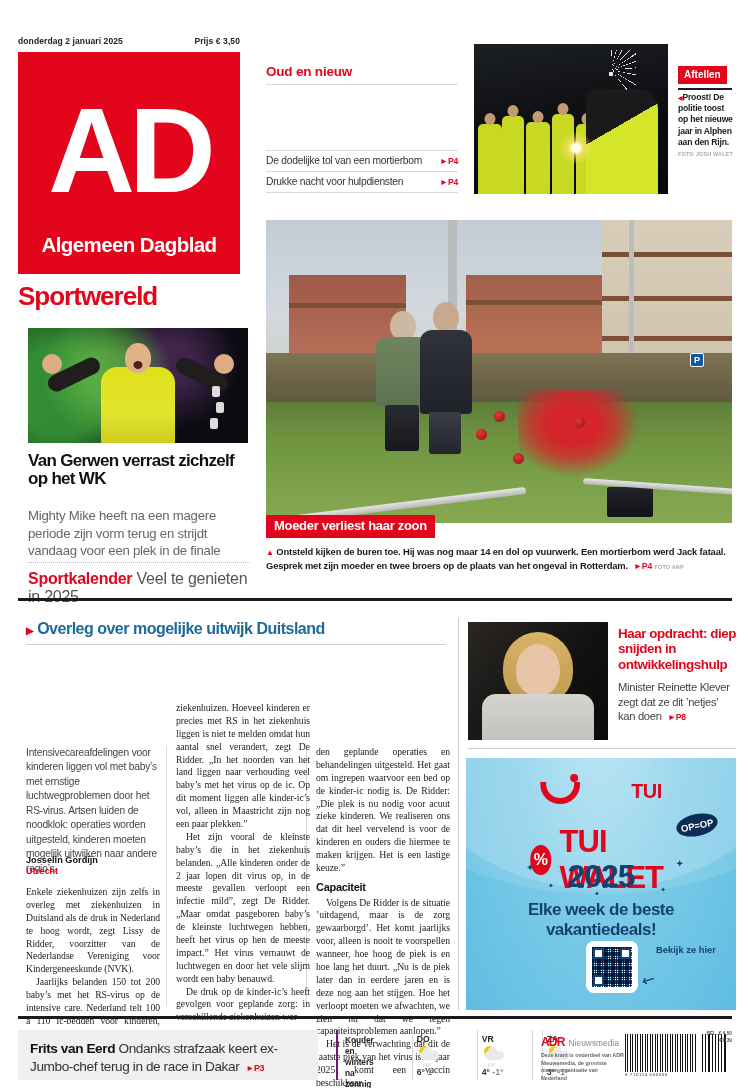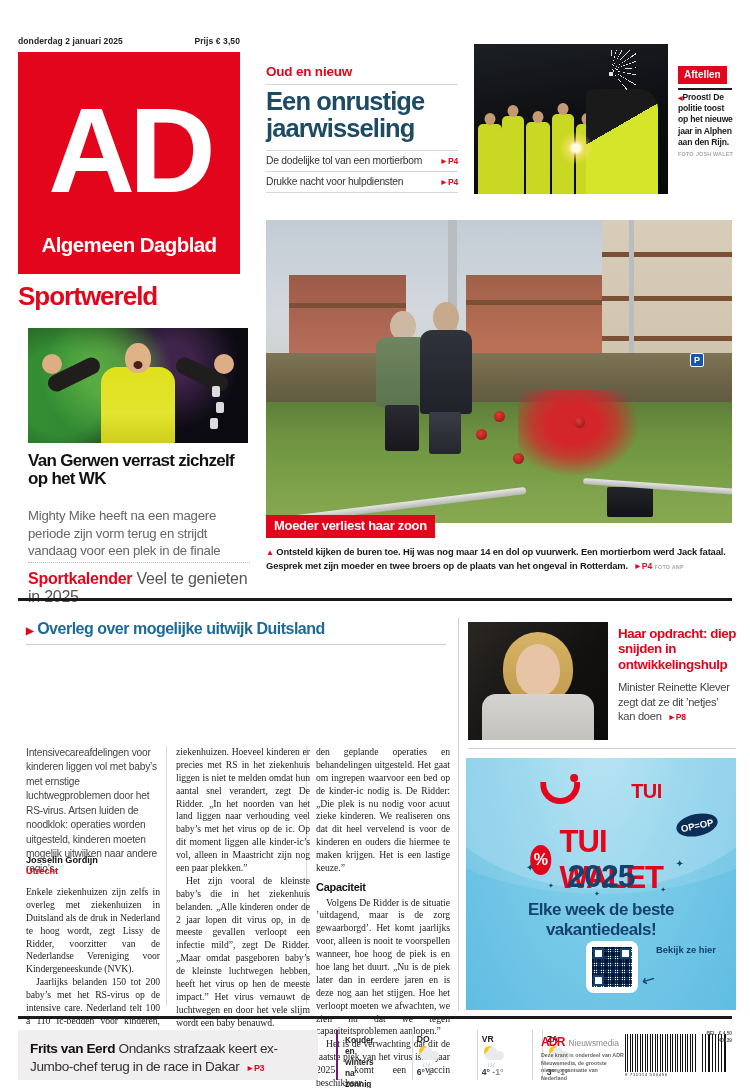"Een onrustige jaarwisseling" div.teaser-head { html: <div>Een onrustige jaarwisseling</div> -> none }
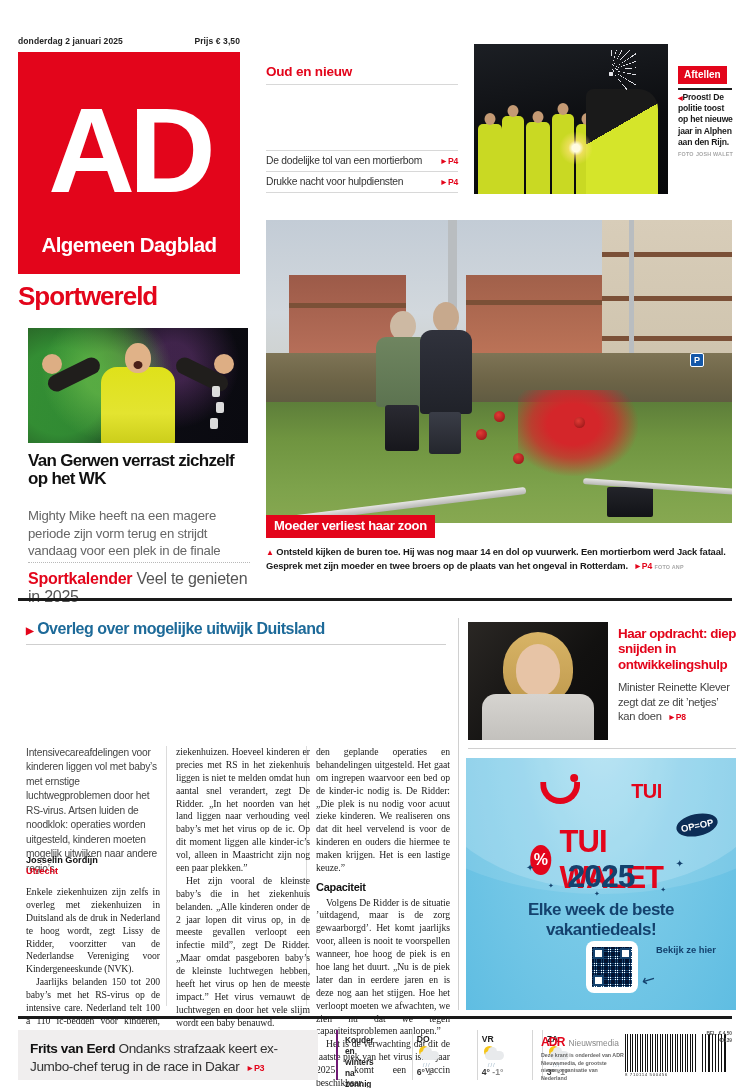"ziekenhuizen. Hoeveel kinderen er" .col2 { top: 746px -> 702px }
